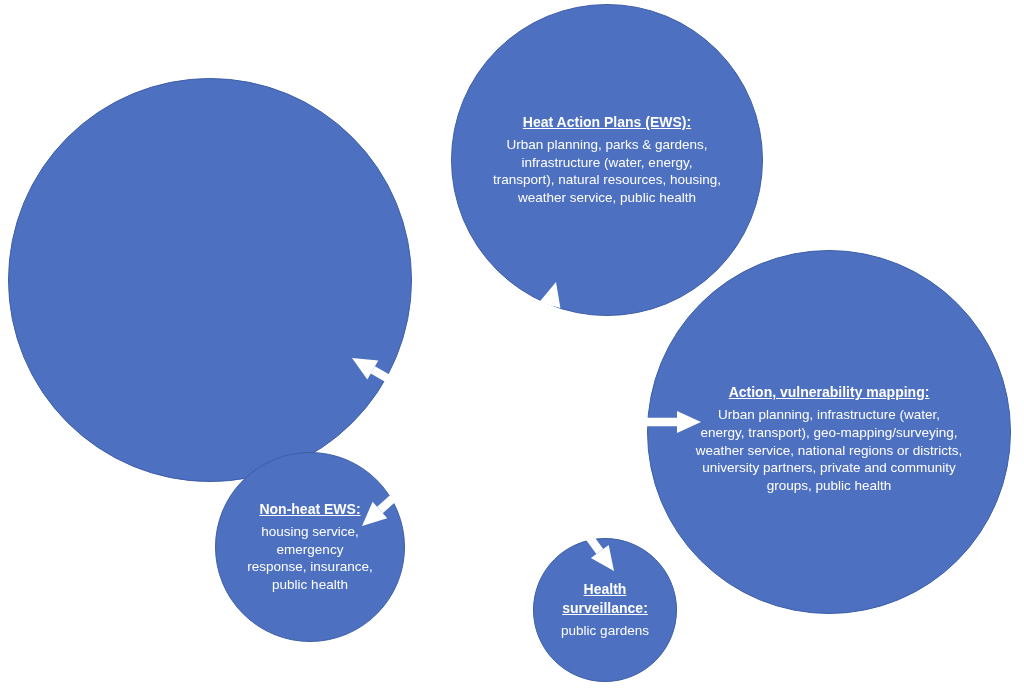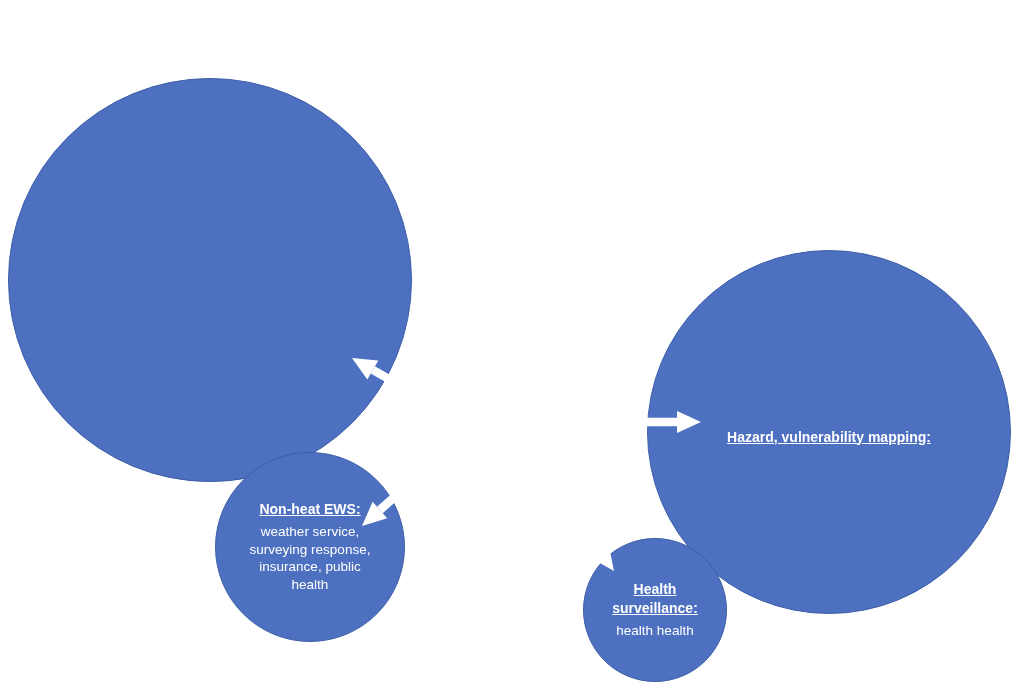"Heat Action Plans (EWS):" div.bubble { html: none -> <div> <div> <div>Heat Action Plans (EWS):</div> <div>Urban planning, parks &amp; gardens, infrastructure (water, energy, transport), natural resources, housing, weather service, public health</div> </div> </div> }
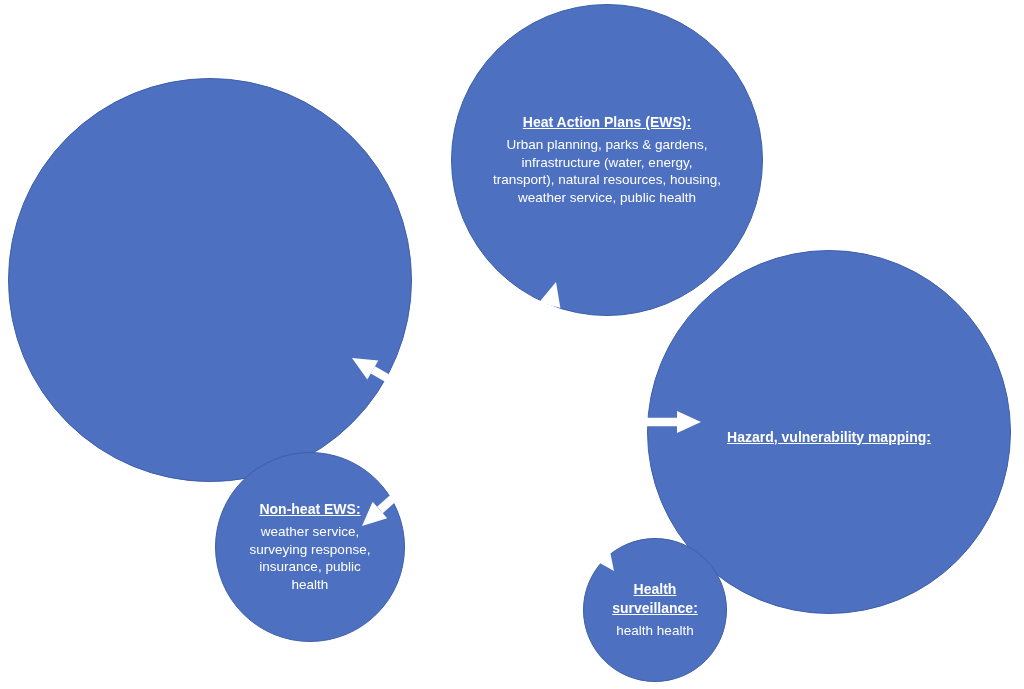"Hazard, vulnerability mapping:" div.bubble-title { text: Hazard -> Action }
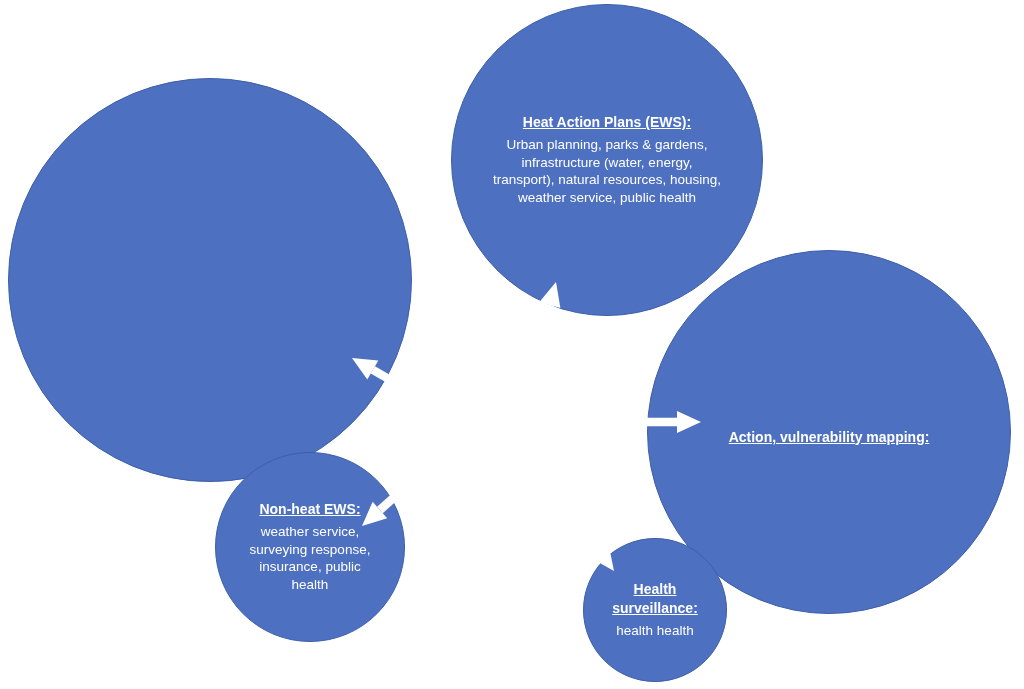"Urban planning, infrastructure (water," div.bubble-body { html: none -> <div>Urban planning, infrastructure (water, energy, transport), geo-mapping/surveying, weather service, national regions or districts, university partners, private and community groups, public health</div> }
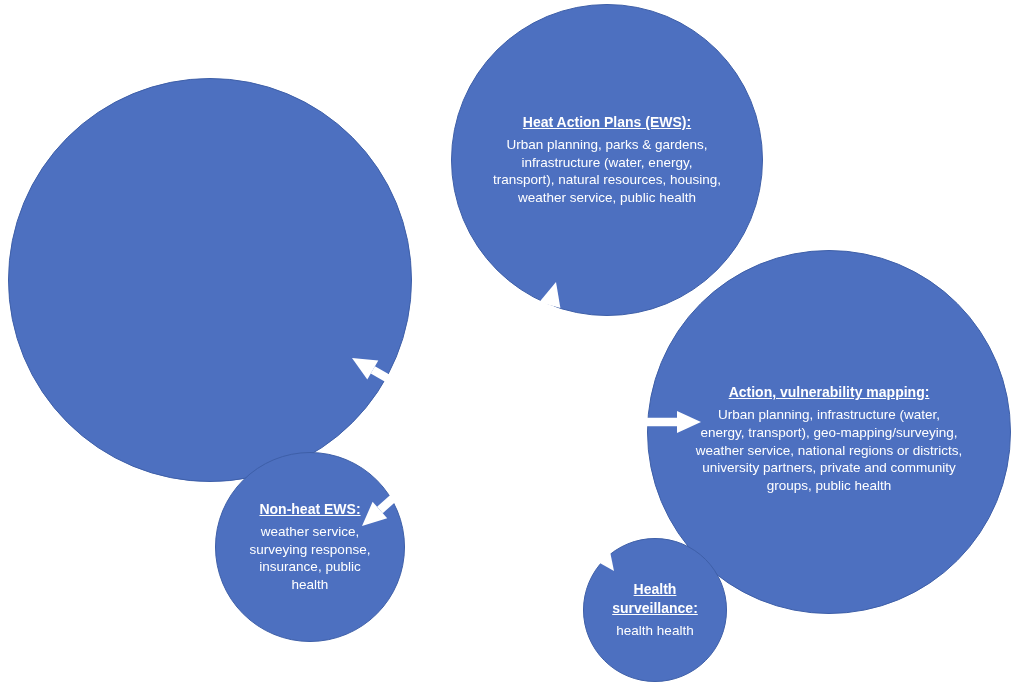"weather service, surveying response," div.bubble-body { text: weather service, surveying -> housing service, emergency }
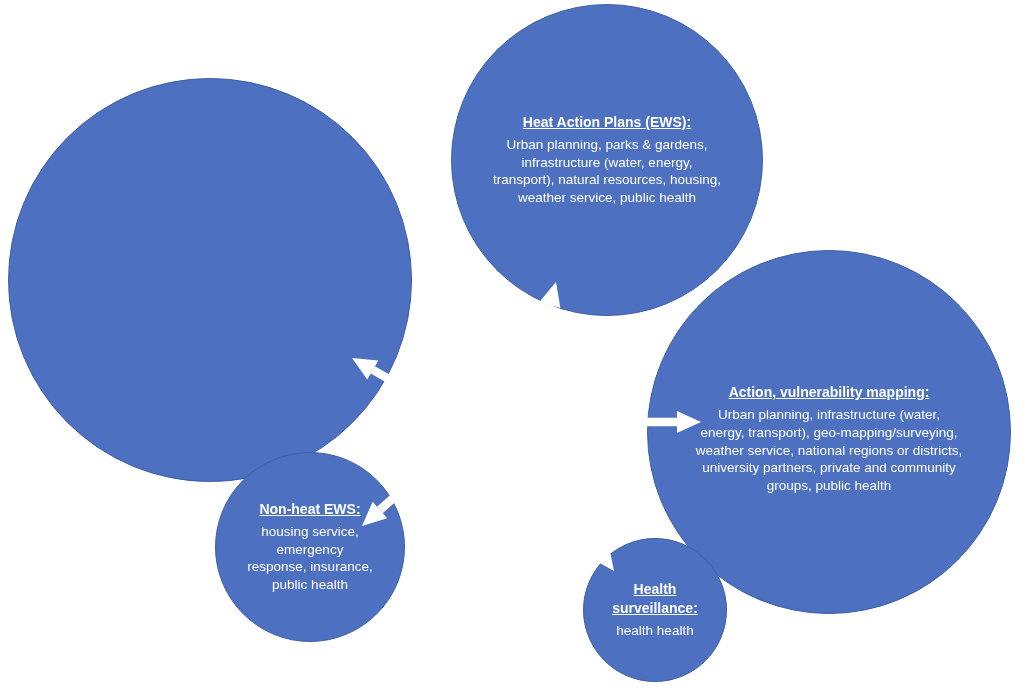"Health surveillance:" #bubble-health { left: 583px -> 533px }
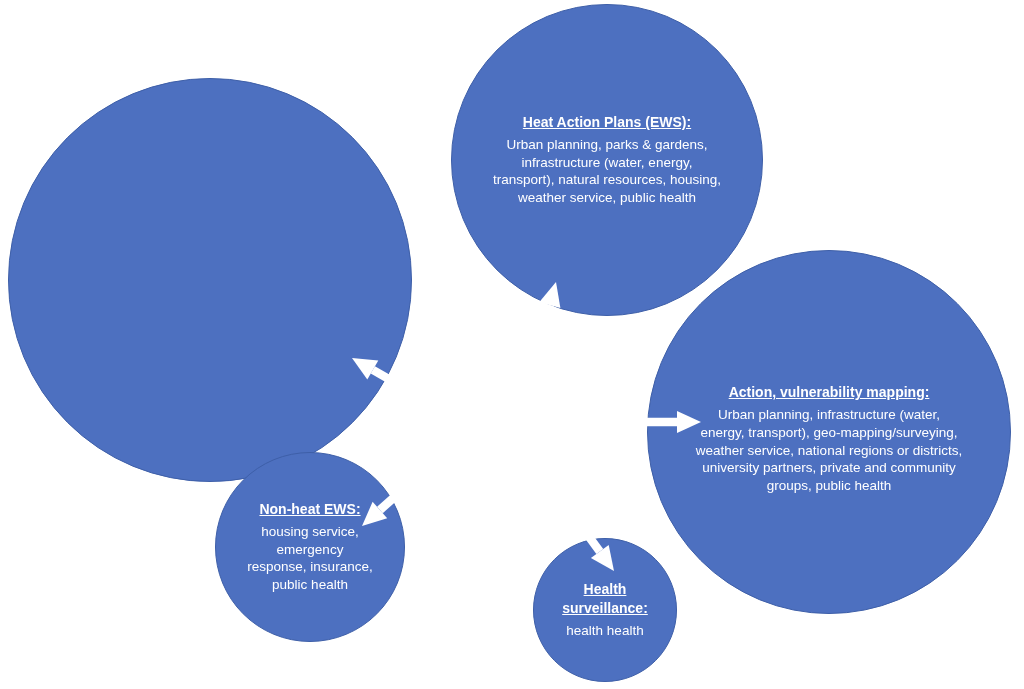"health health" div.bubble-body { text: health health -> public gardens }
